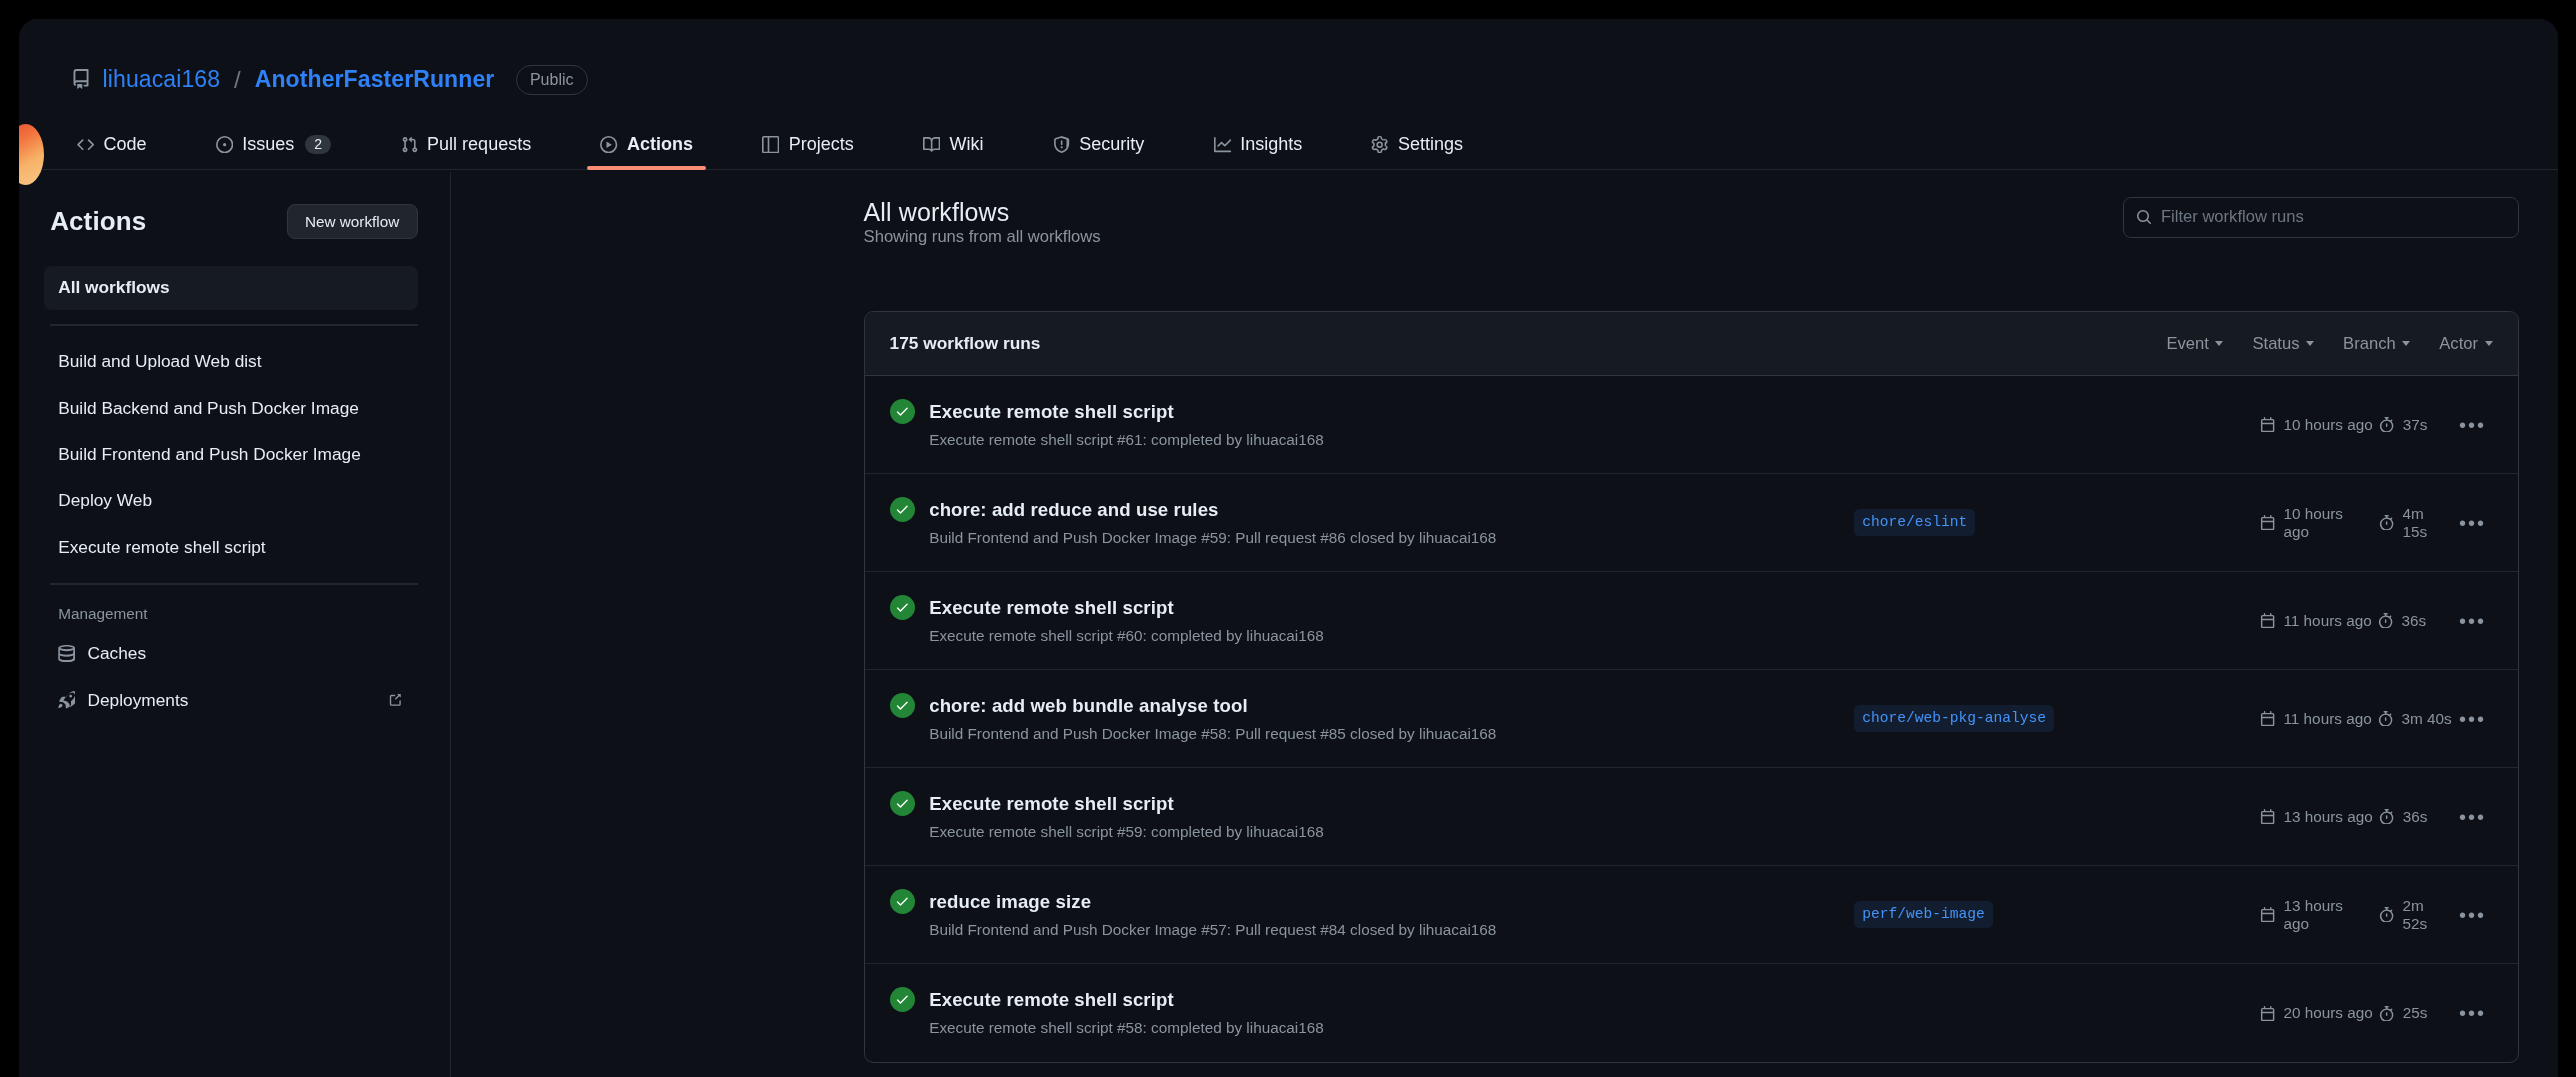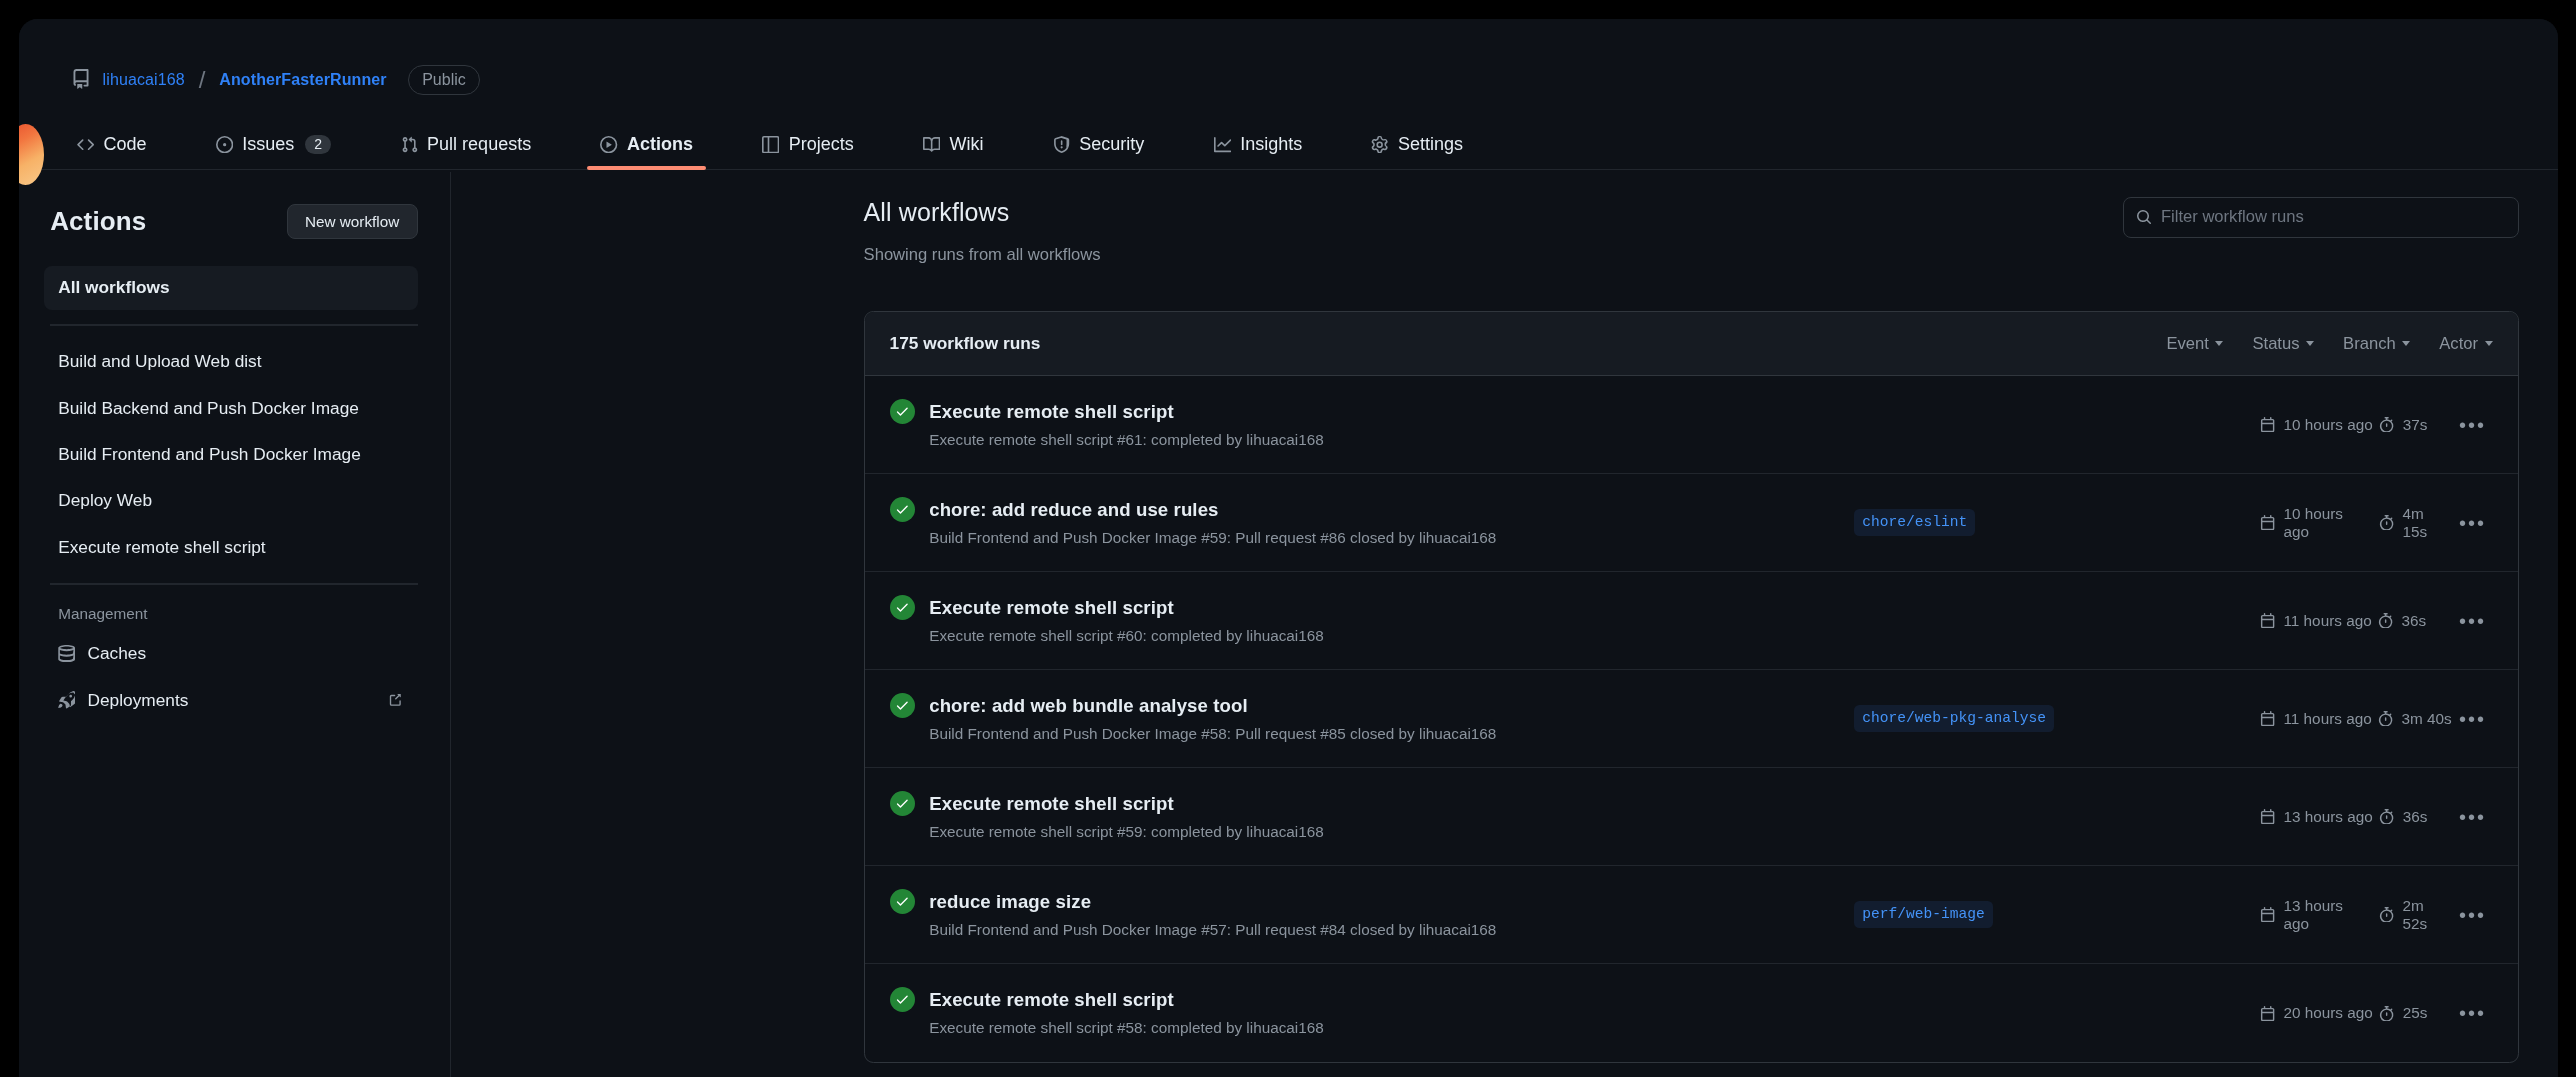"lihuacai168" .repo-owner, .repo-name { font-size: 16px -> 23px }
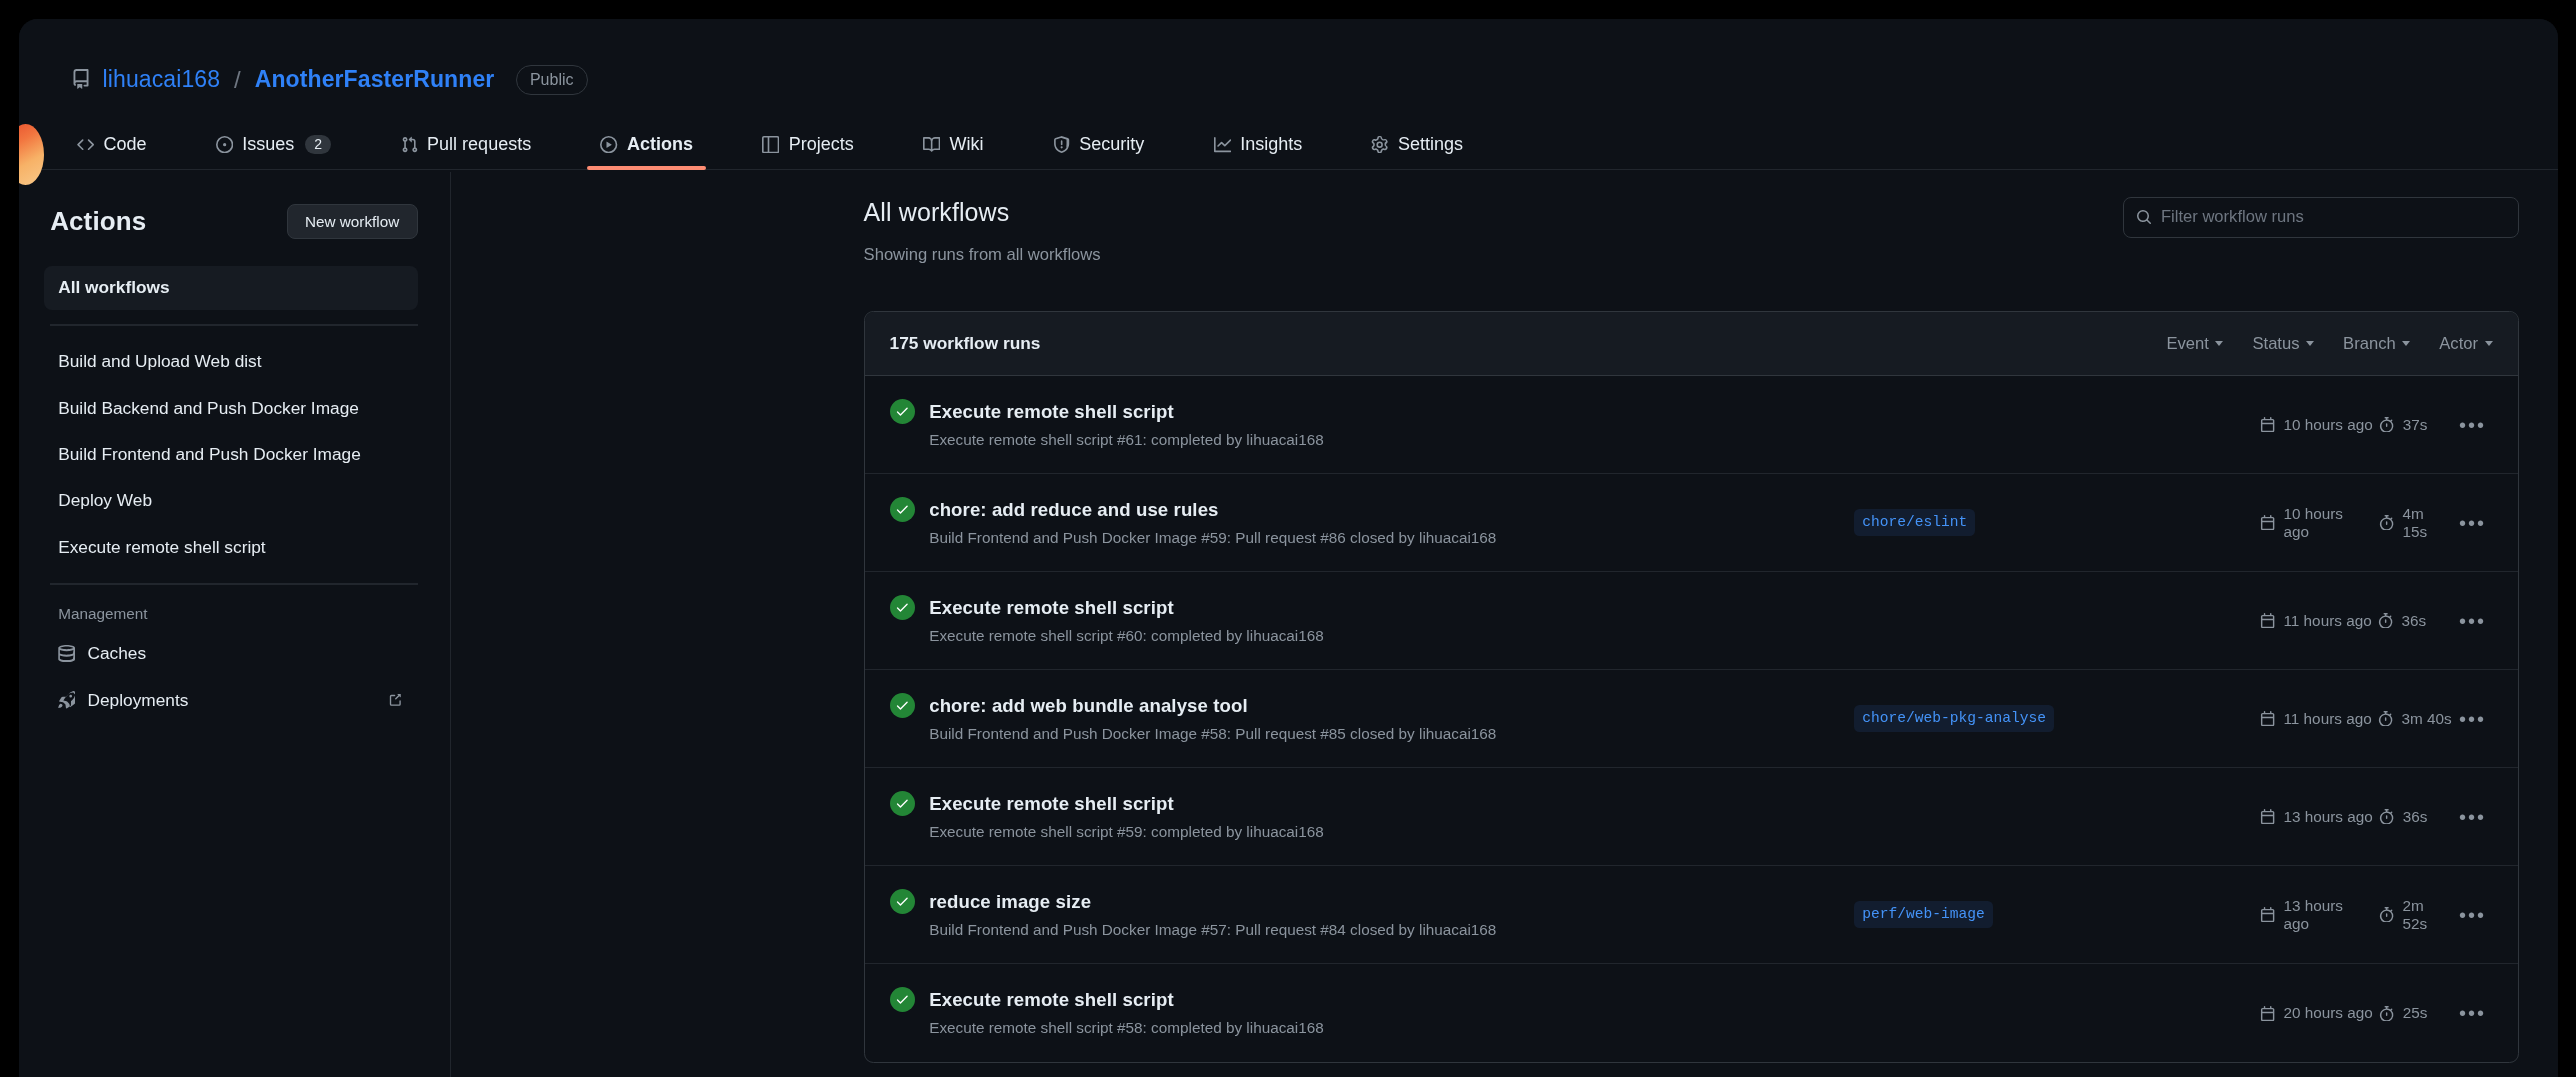"Showing runs from all workflows" .main-sub { margin-top: 18px -> 0 }
